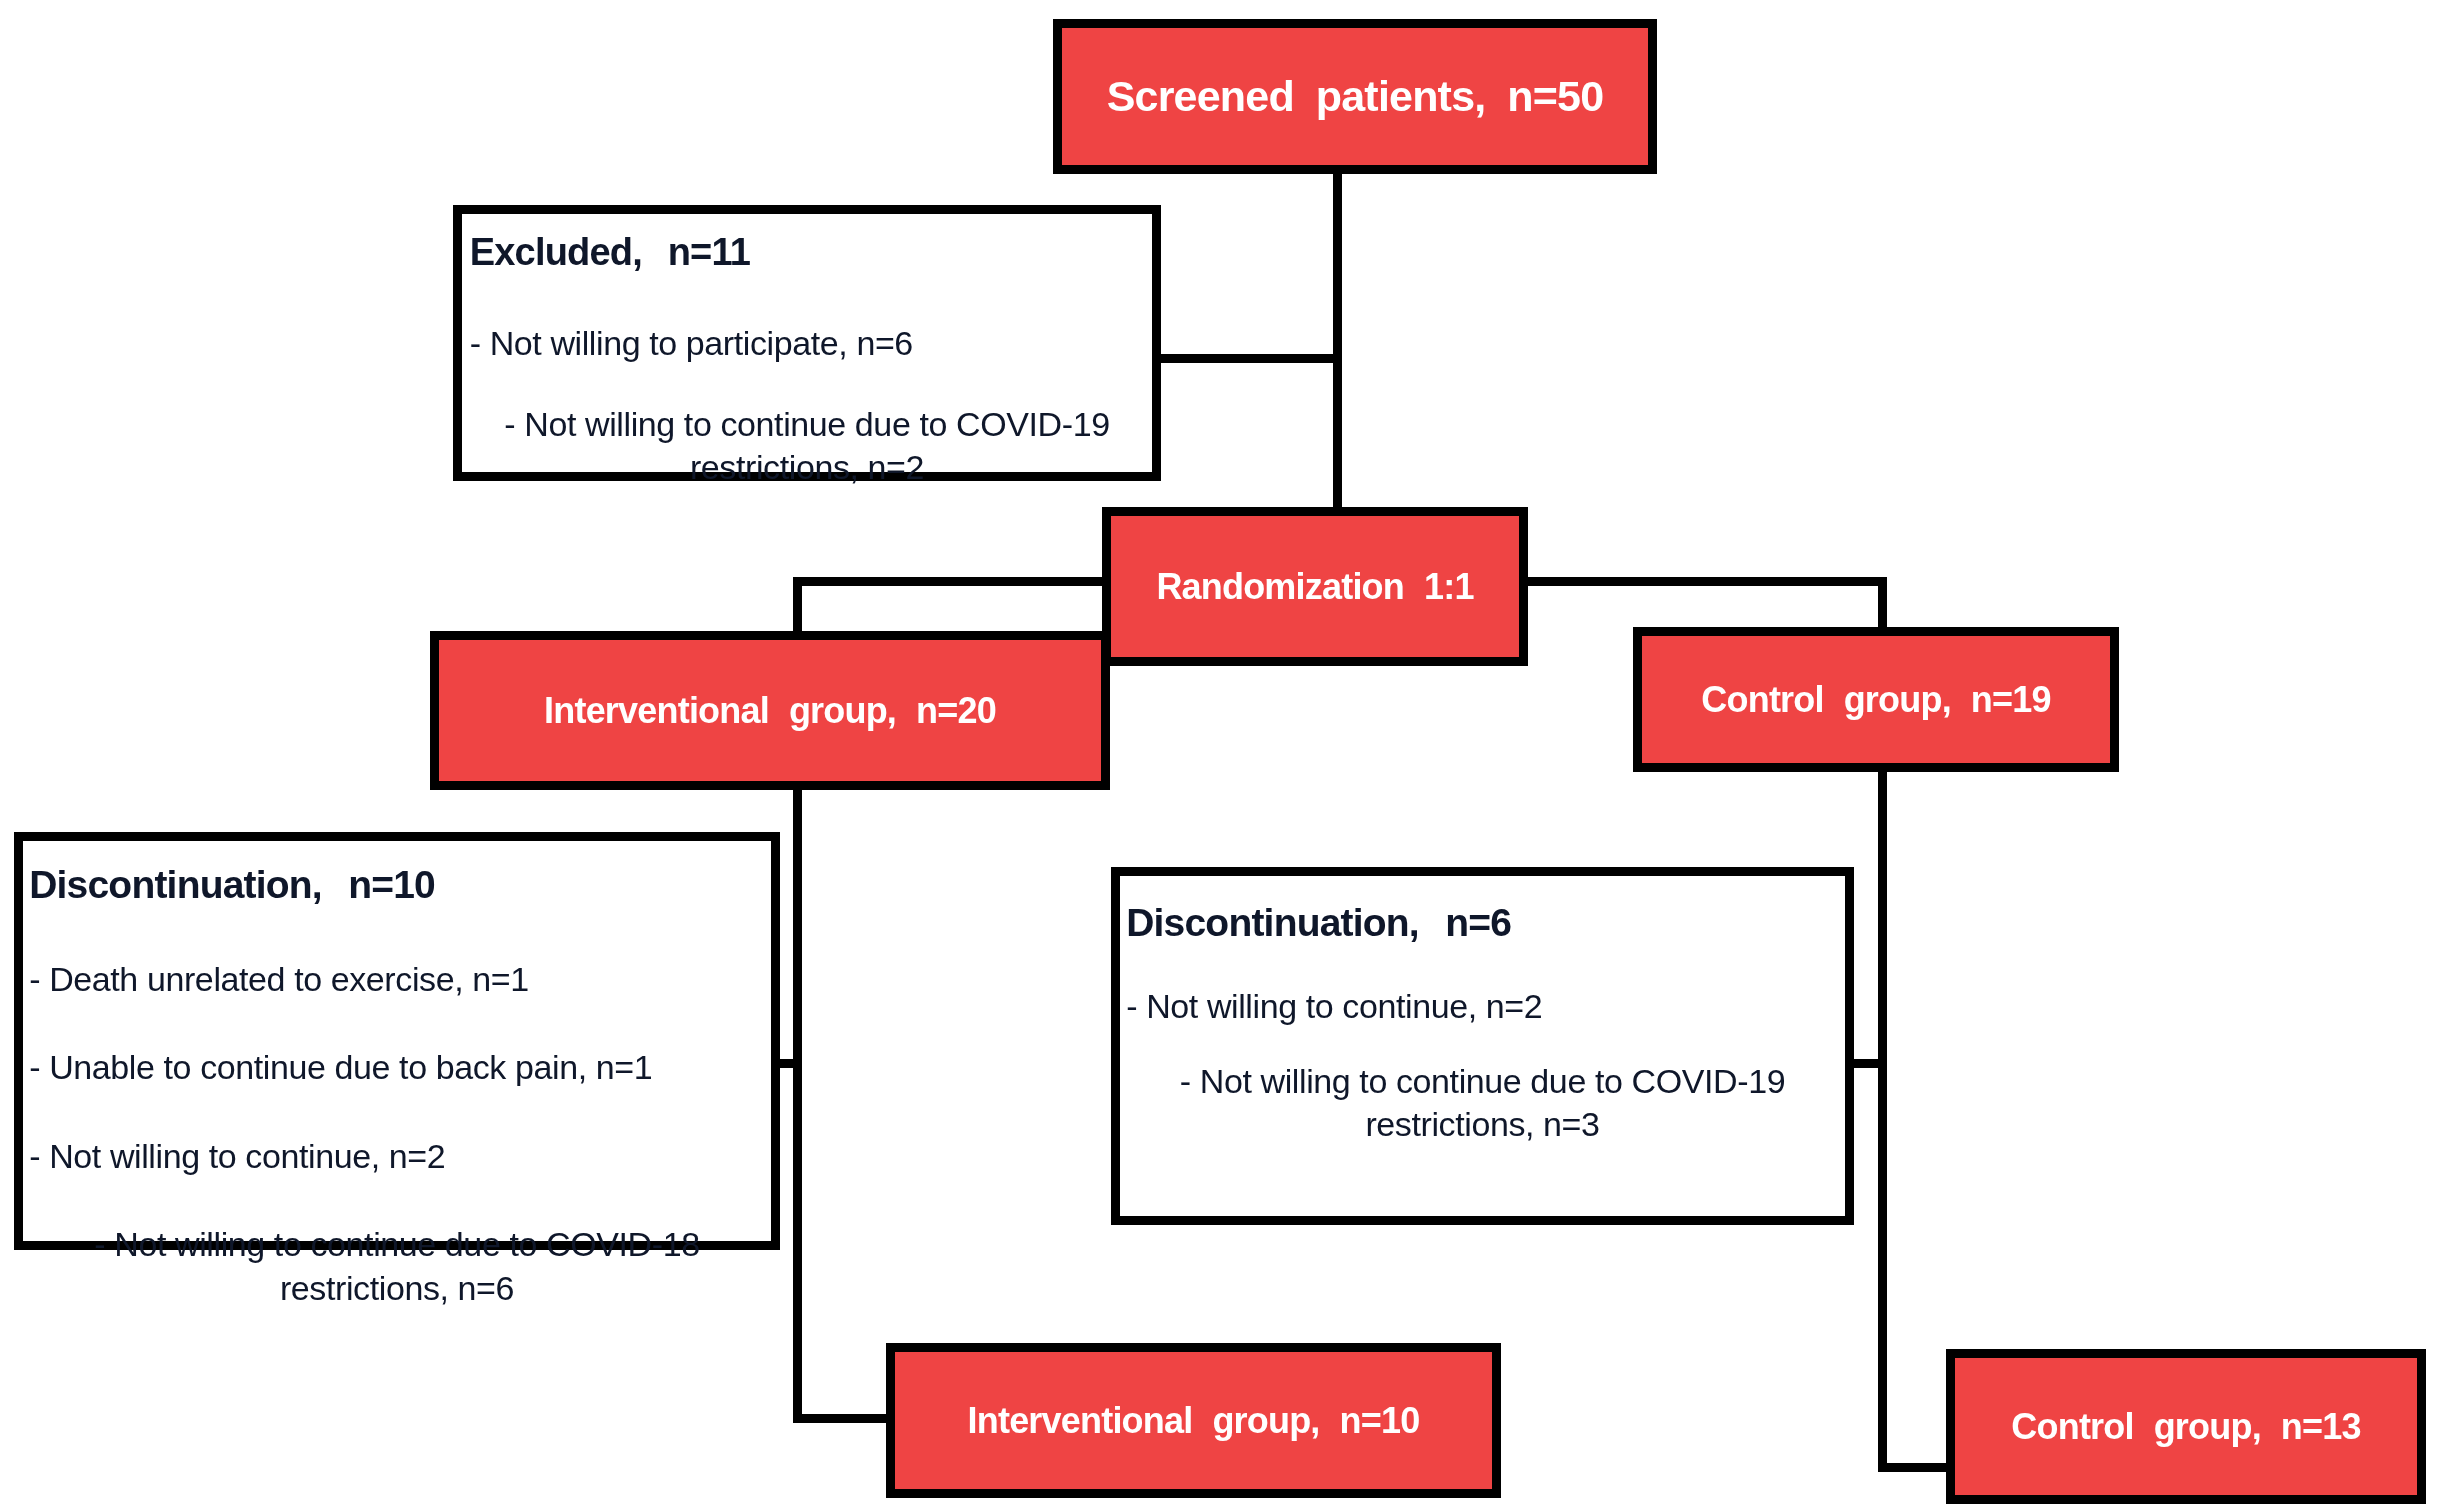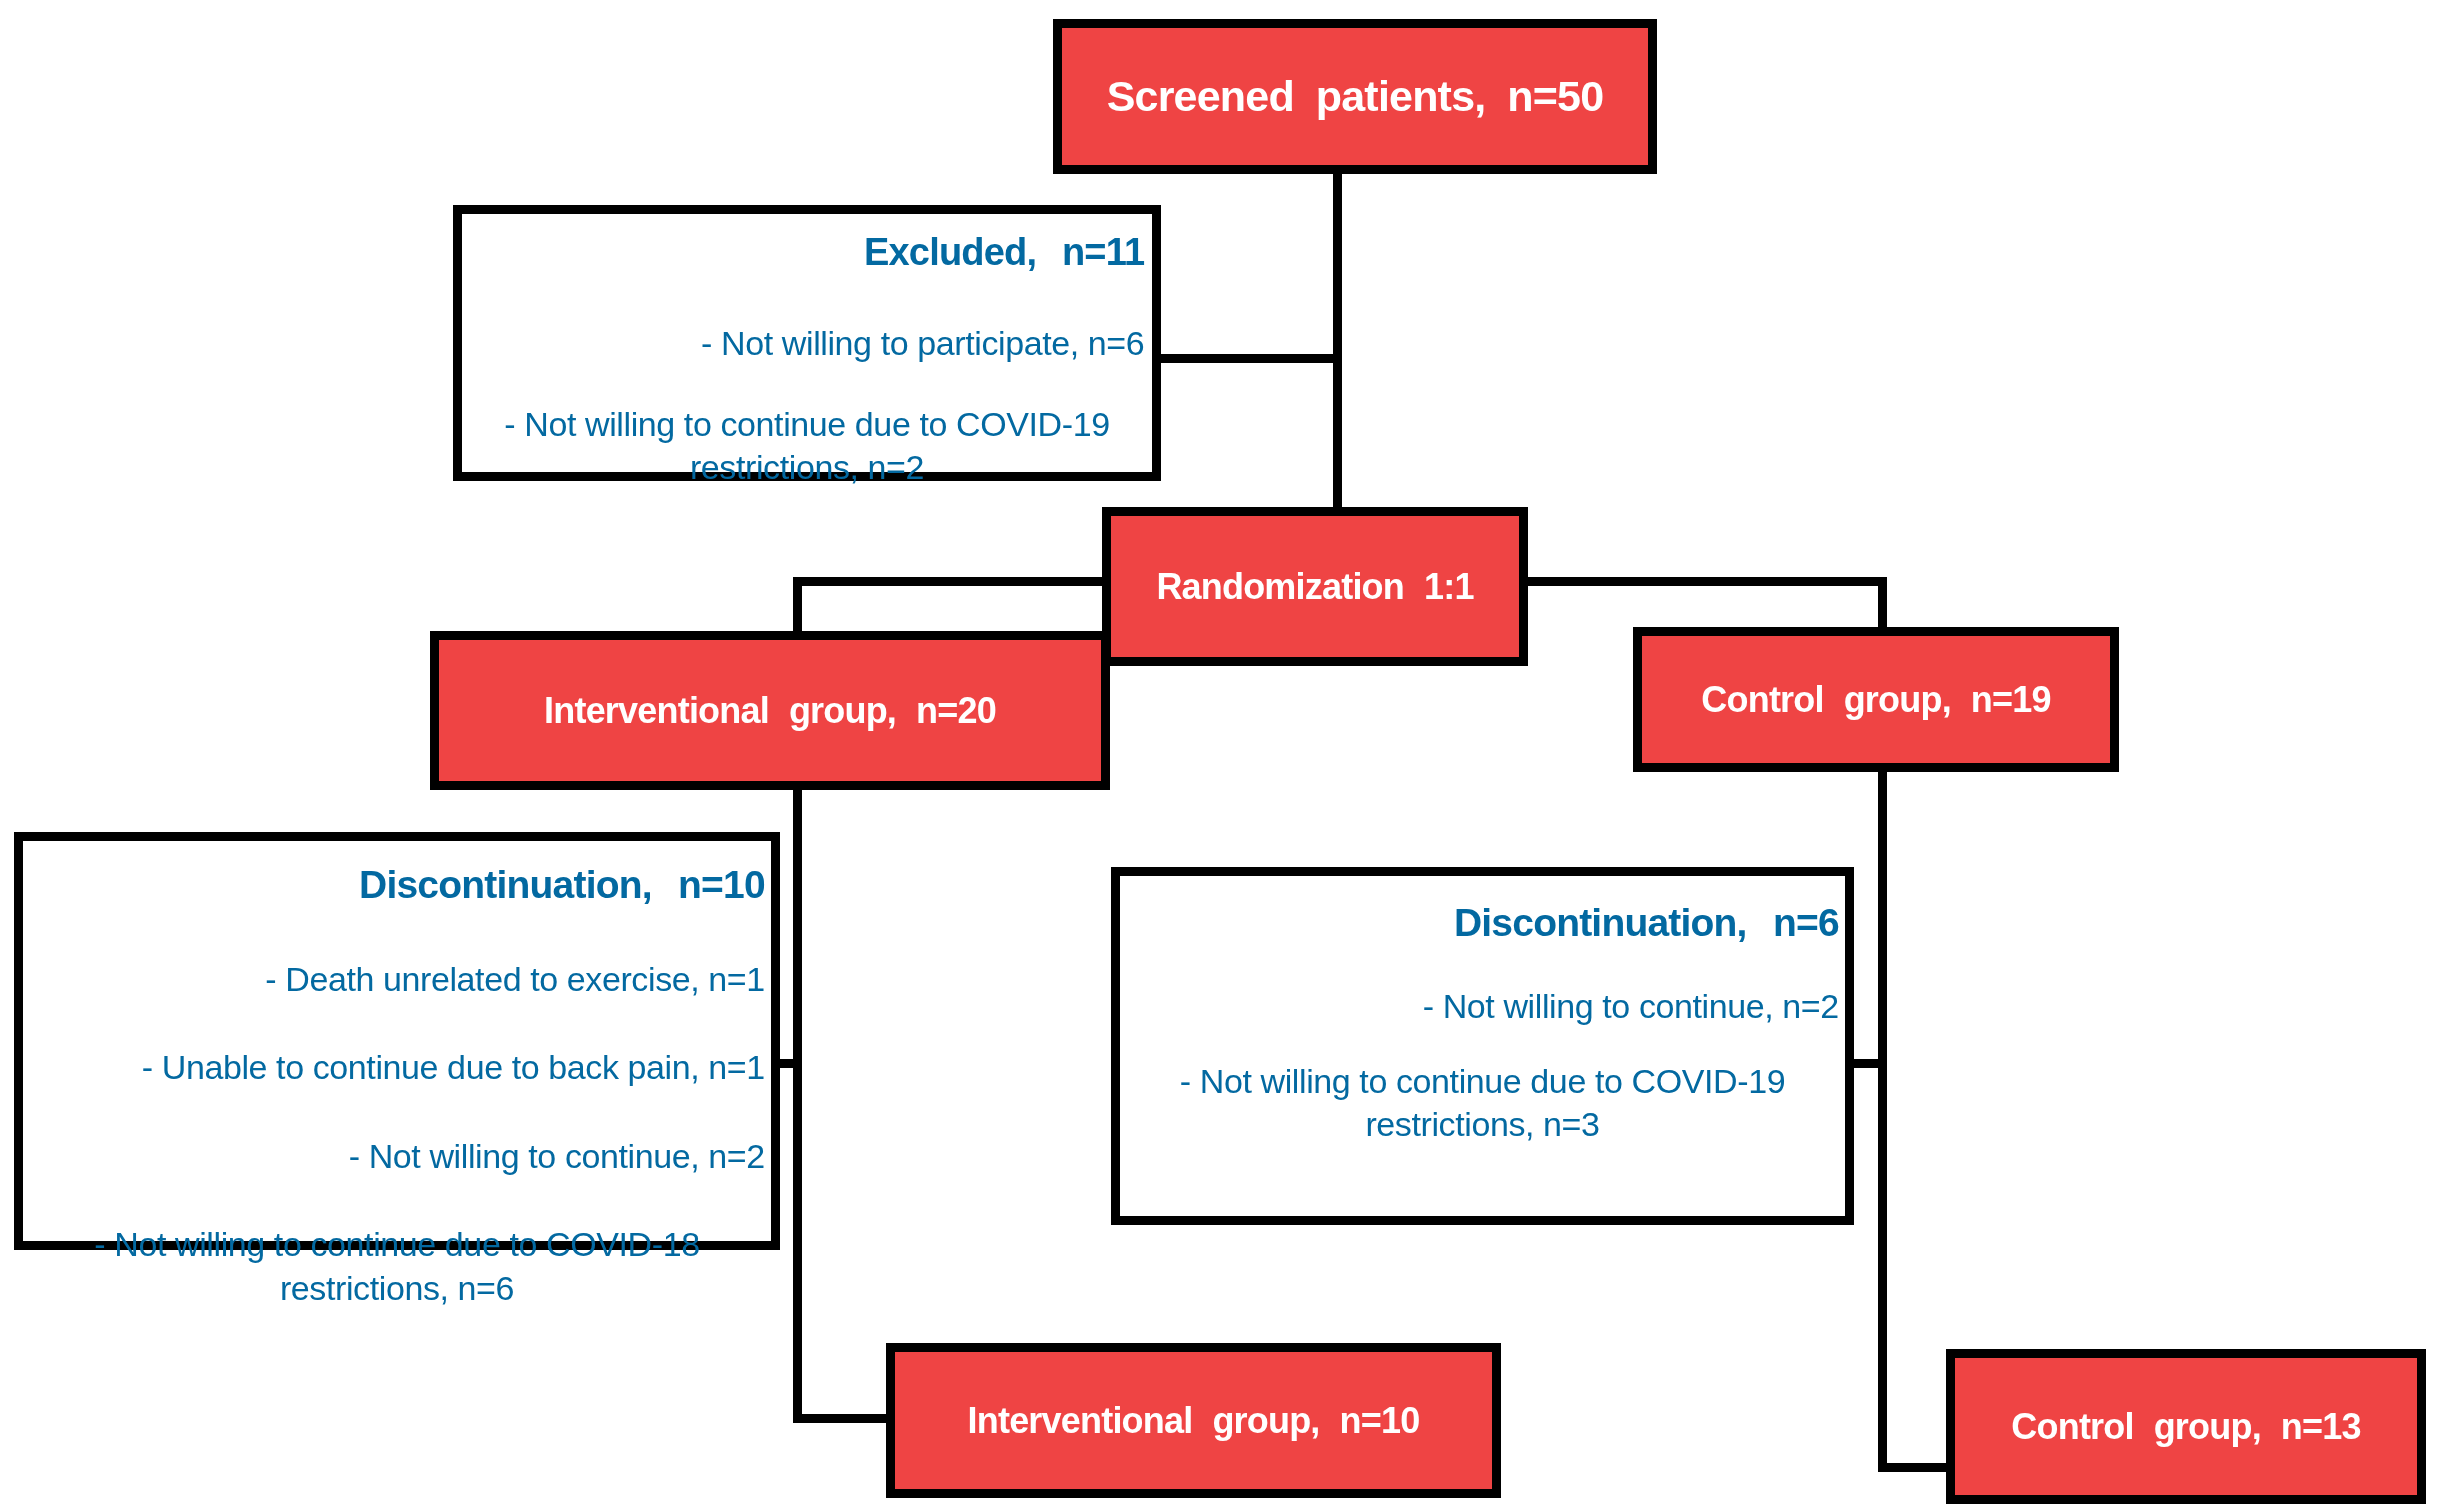"Excluded, n=11" .node.white { align-items: flex-end -> flex-start; color: #0369a1 -> #0f172a }
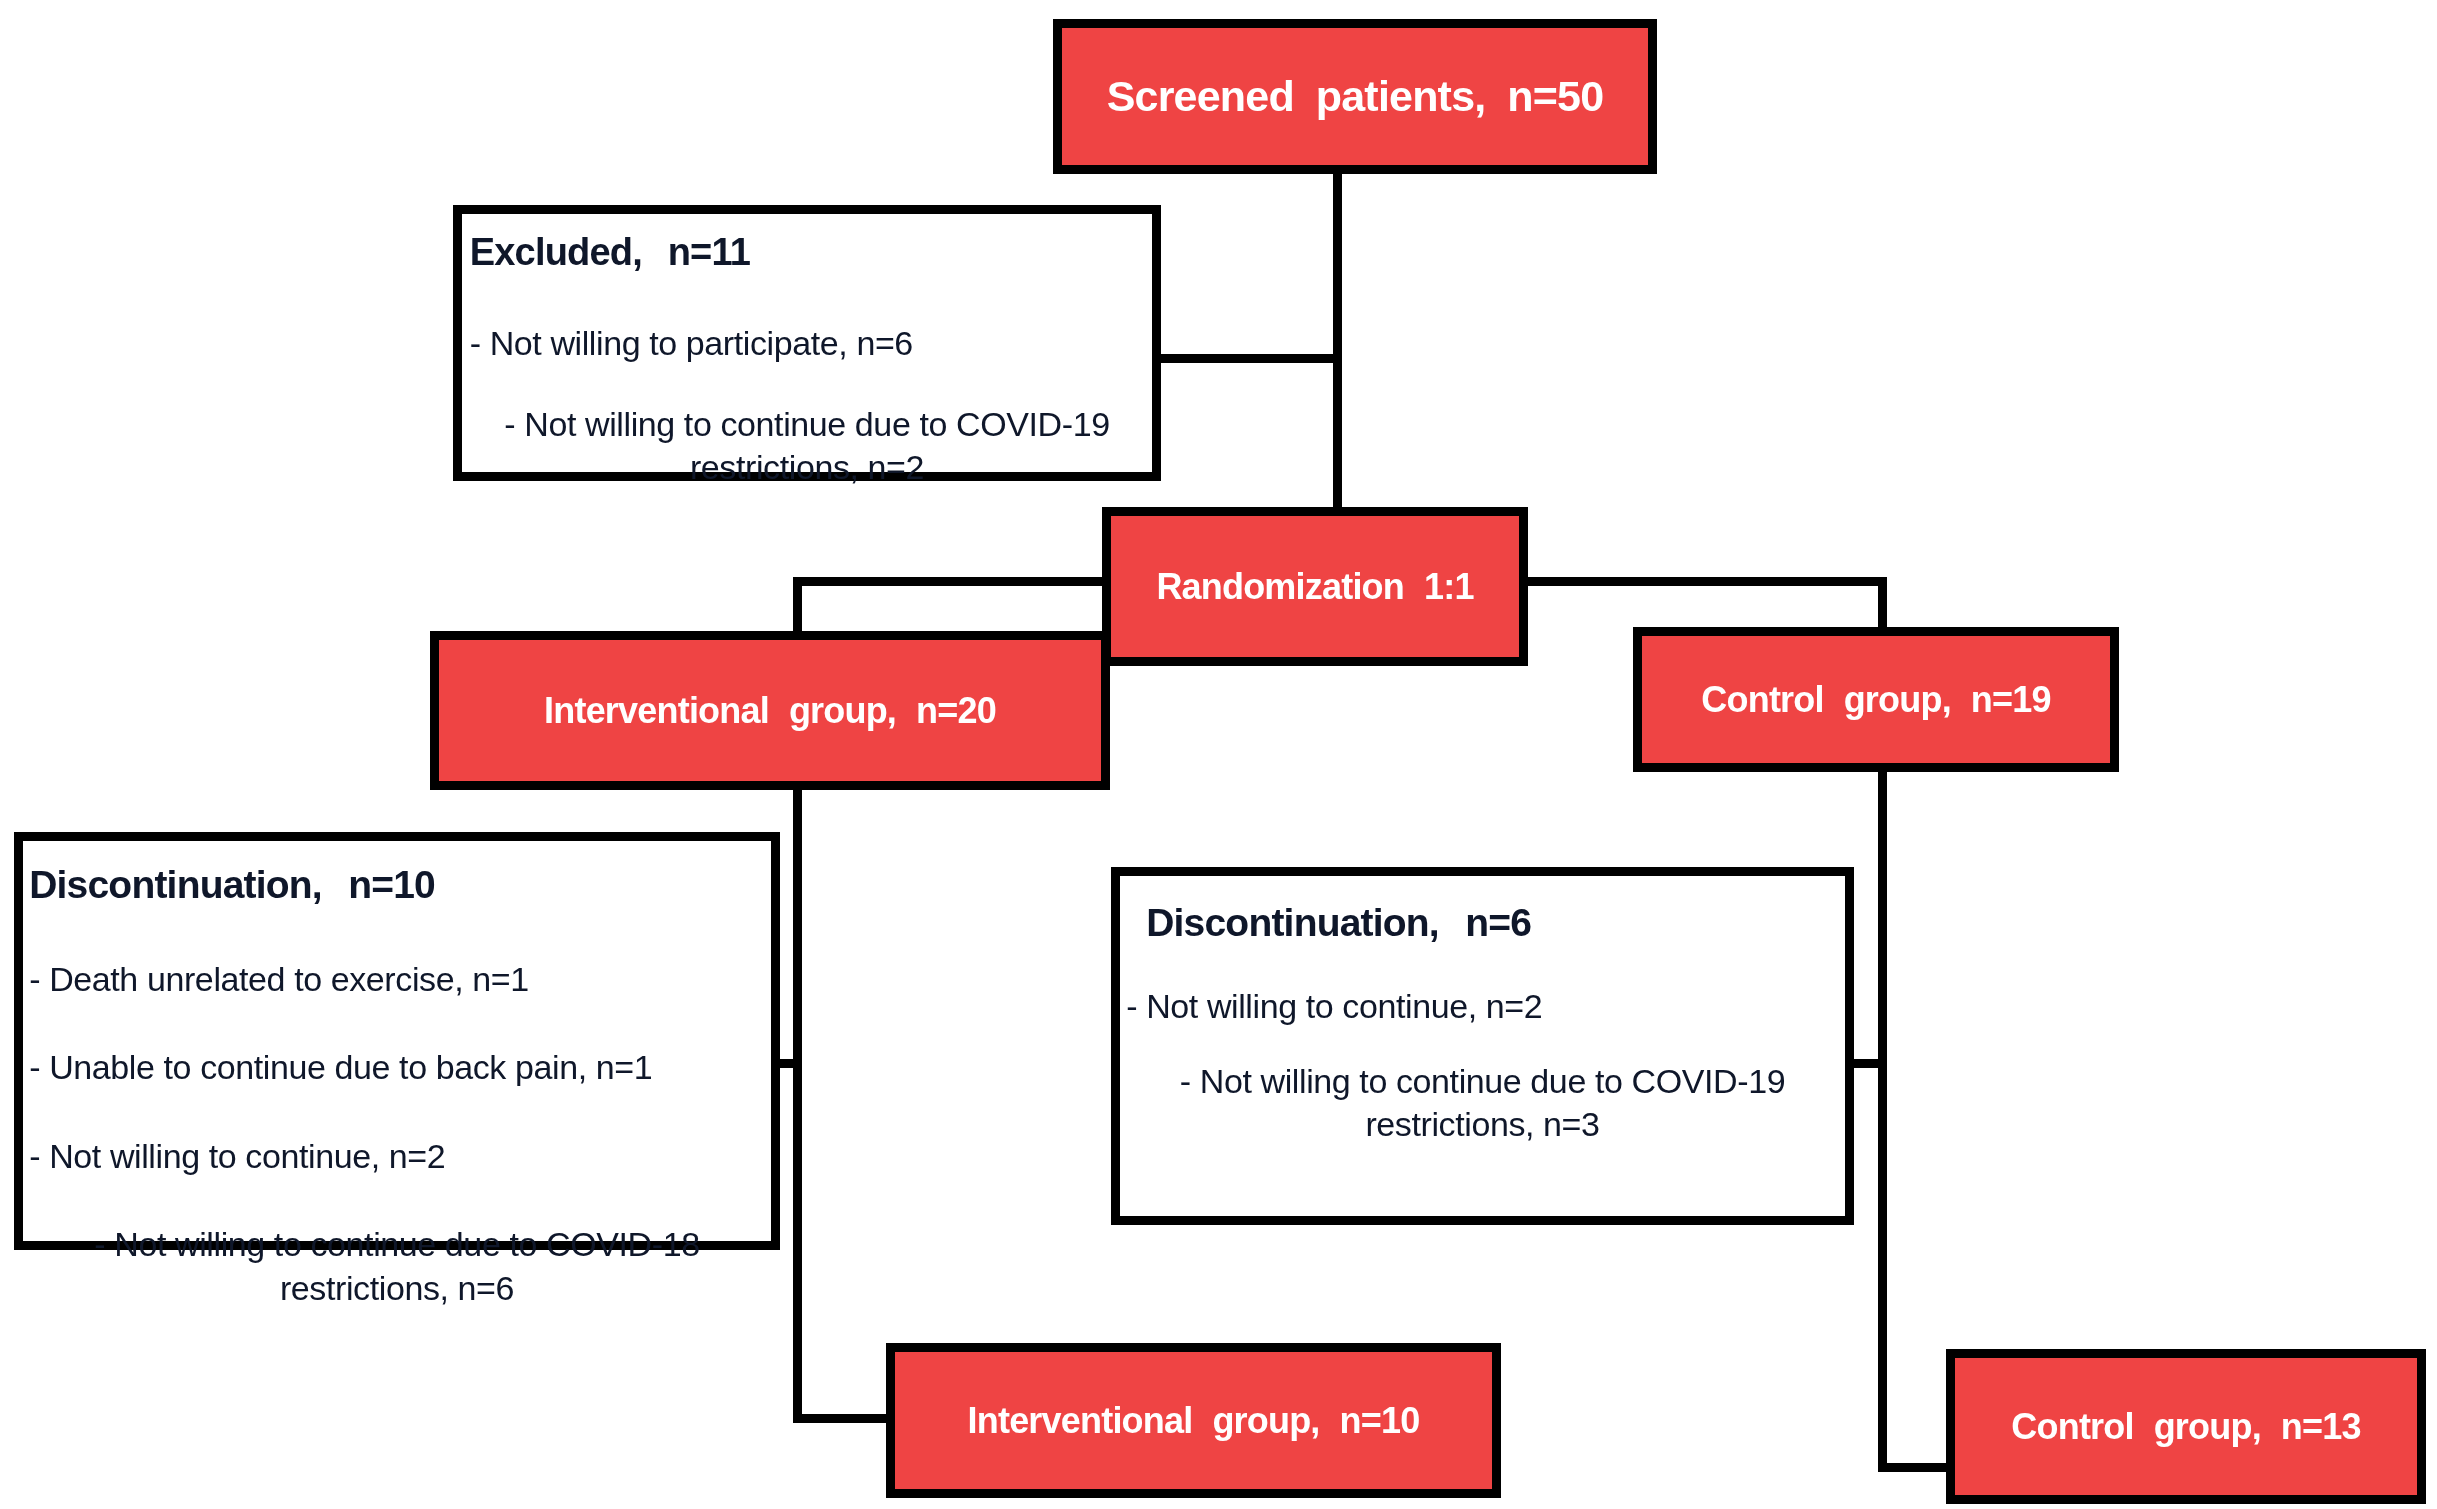"Discontinuation, n=6" #node-disc-control .wtitle { margin-left: 20px -> none }
